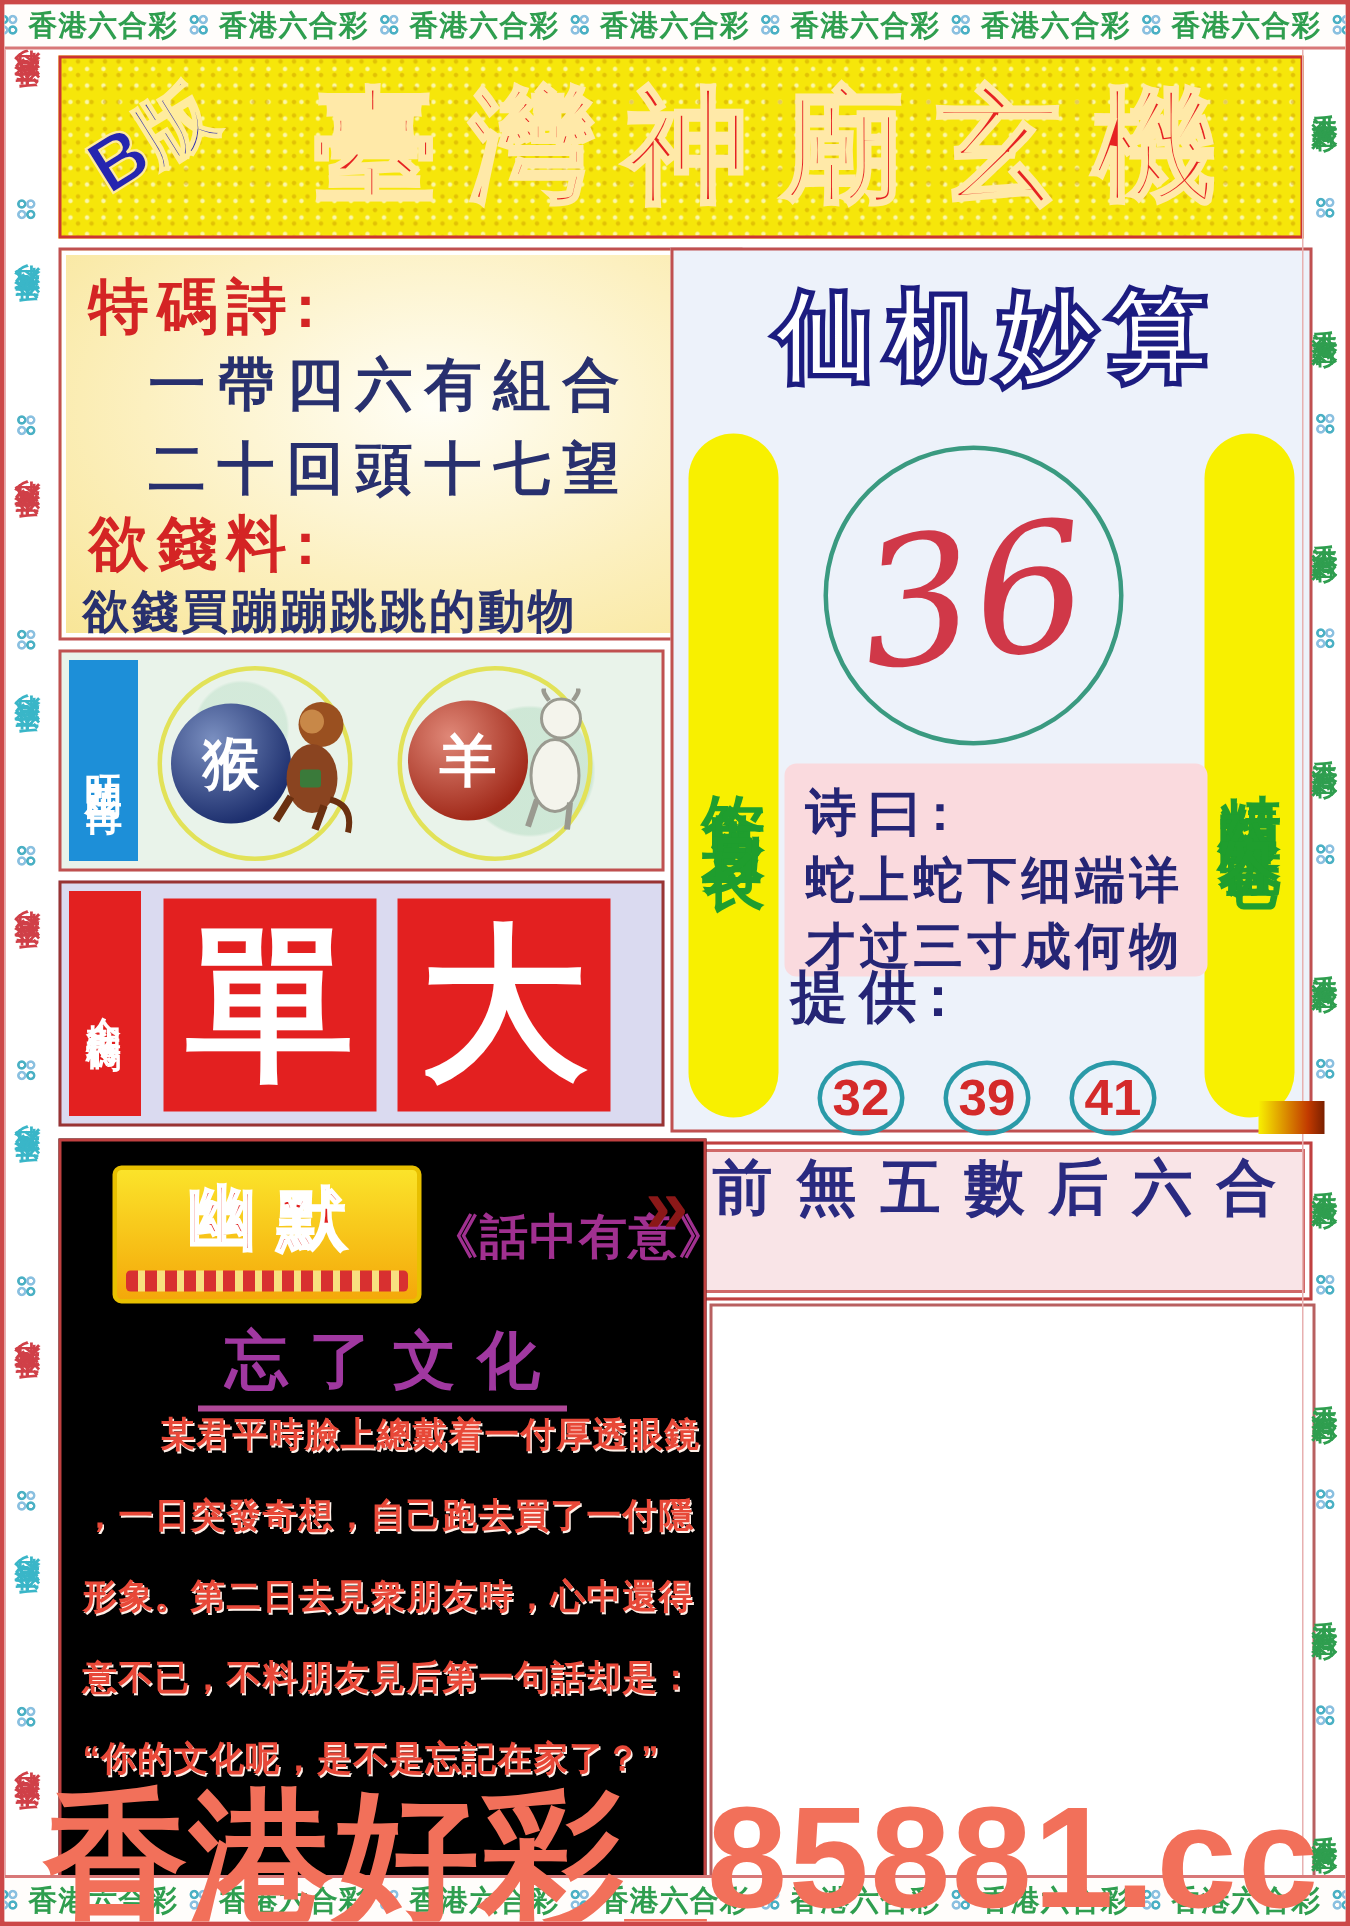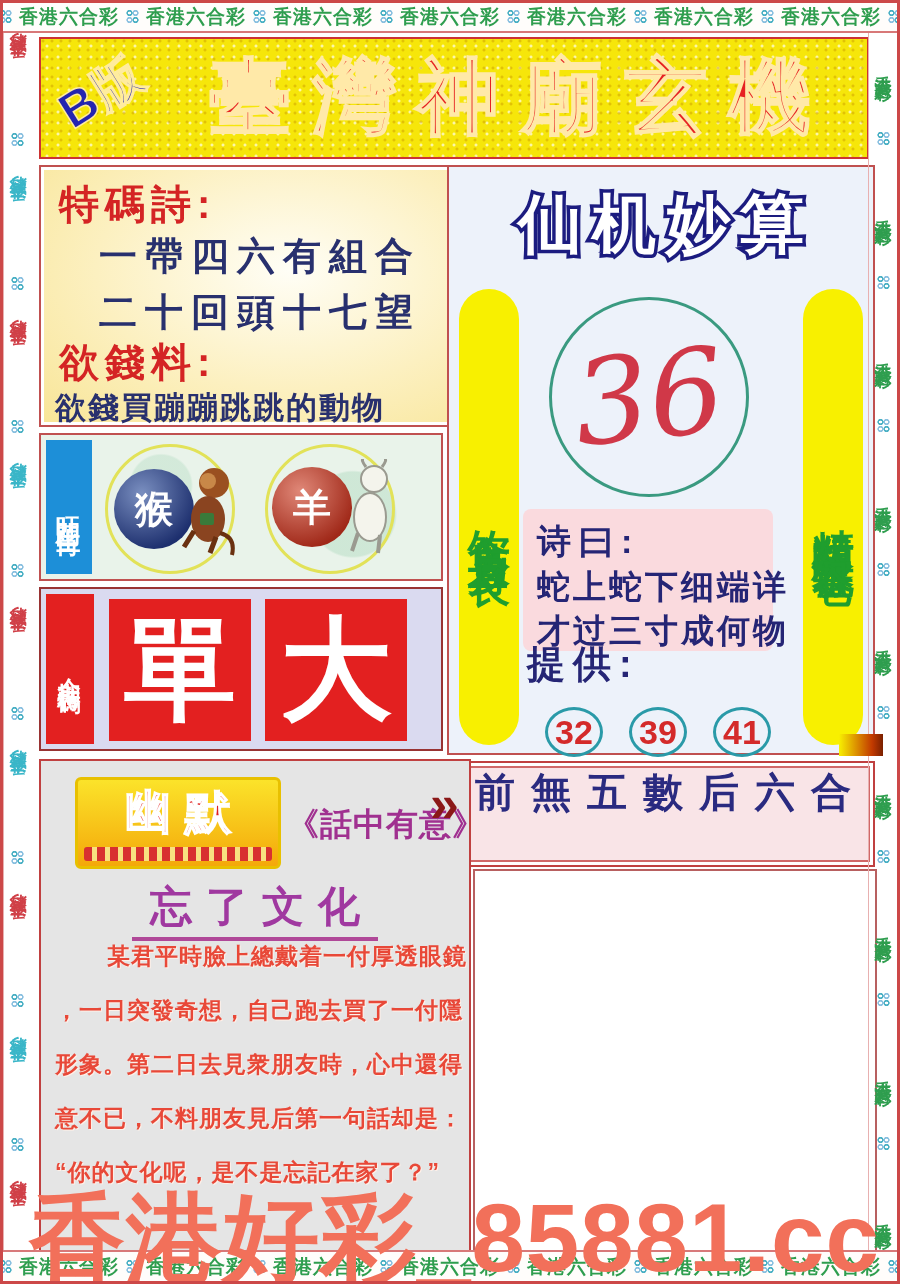"仙机妙算" #oracle-title { font-weight: bold -> normal }
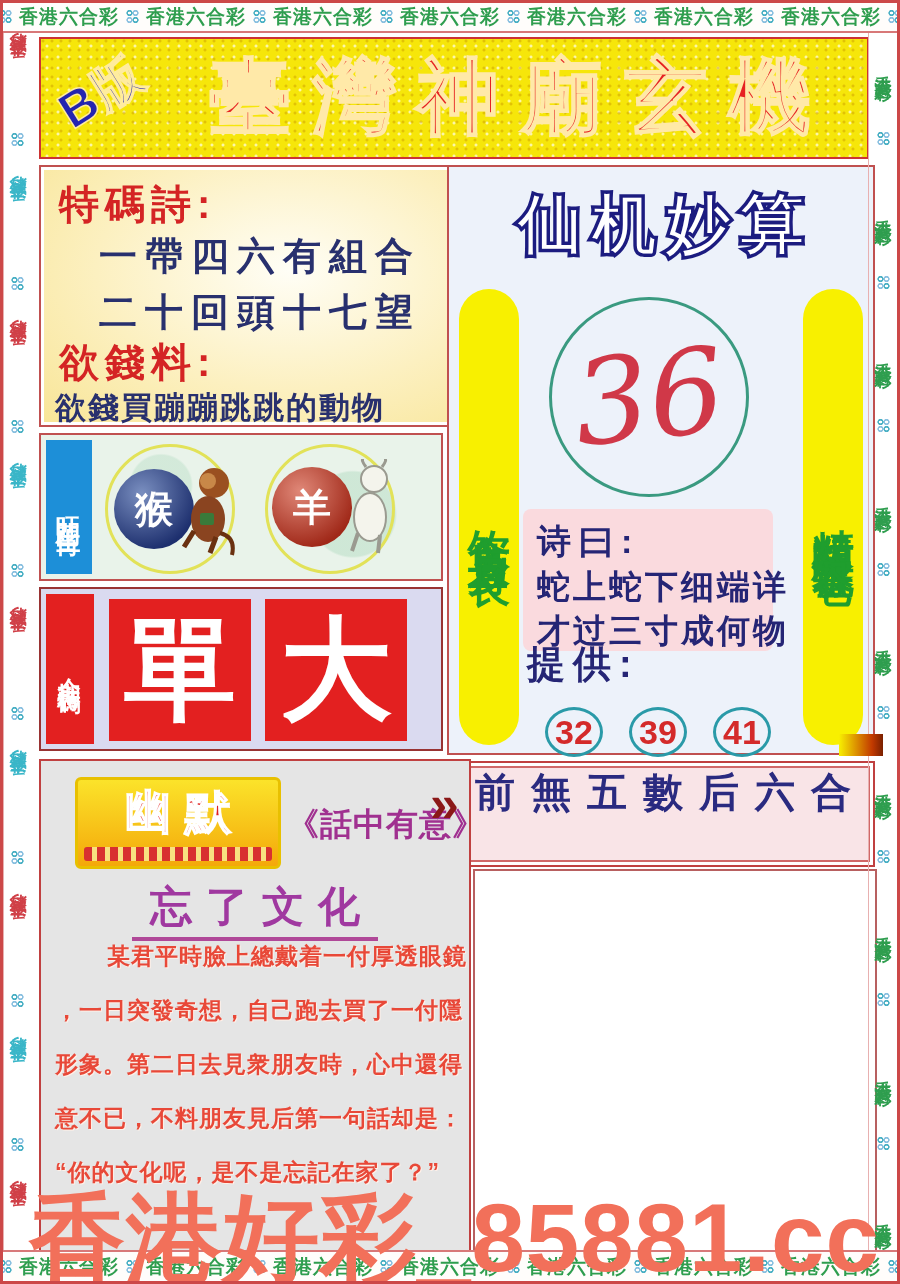"诗曰:" #oracle-poem { width: 250px -> 282px }
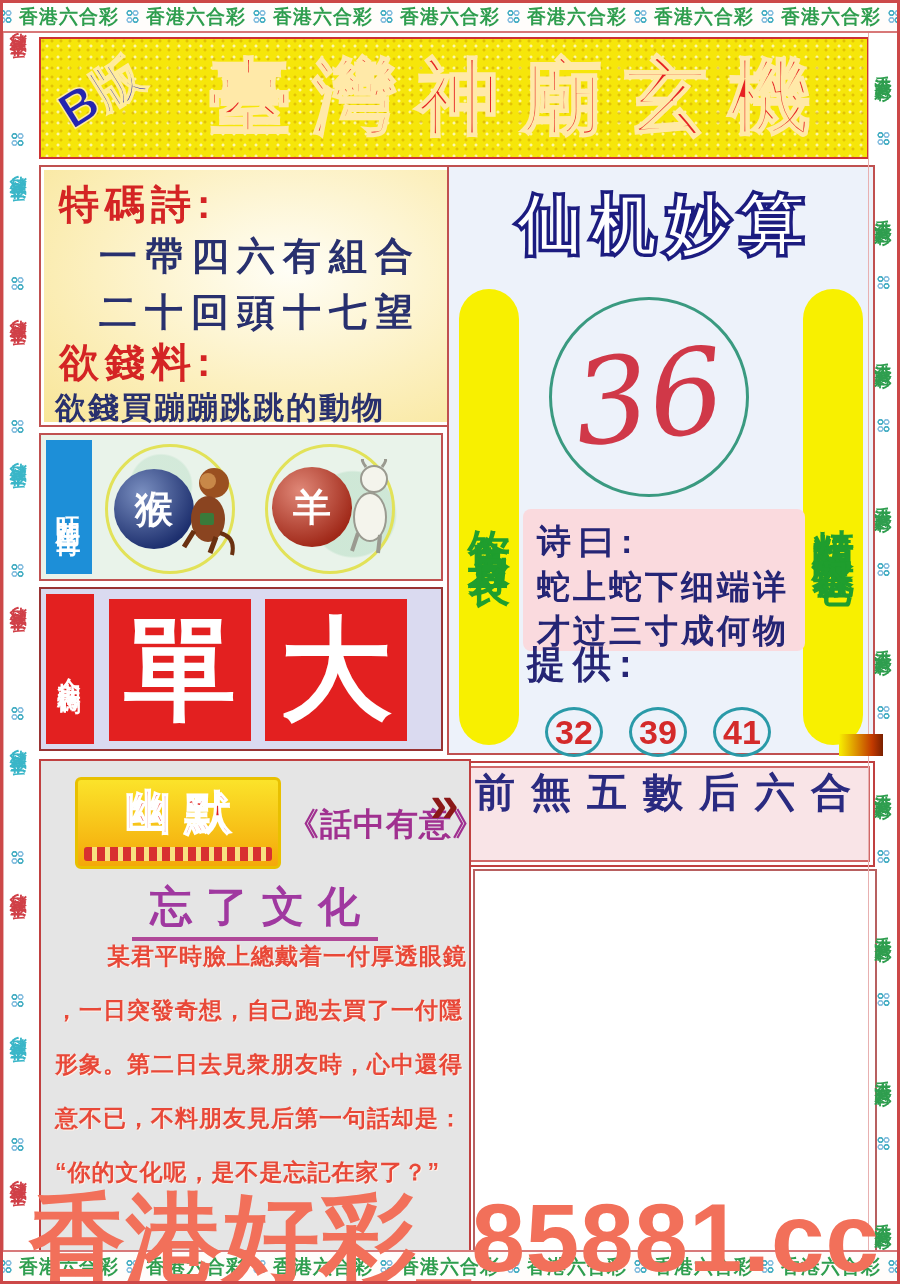"幽默" #panel-humor { background: #e5e5e5 -> #000000 }
